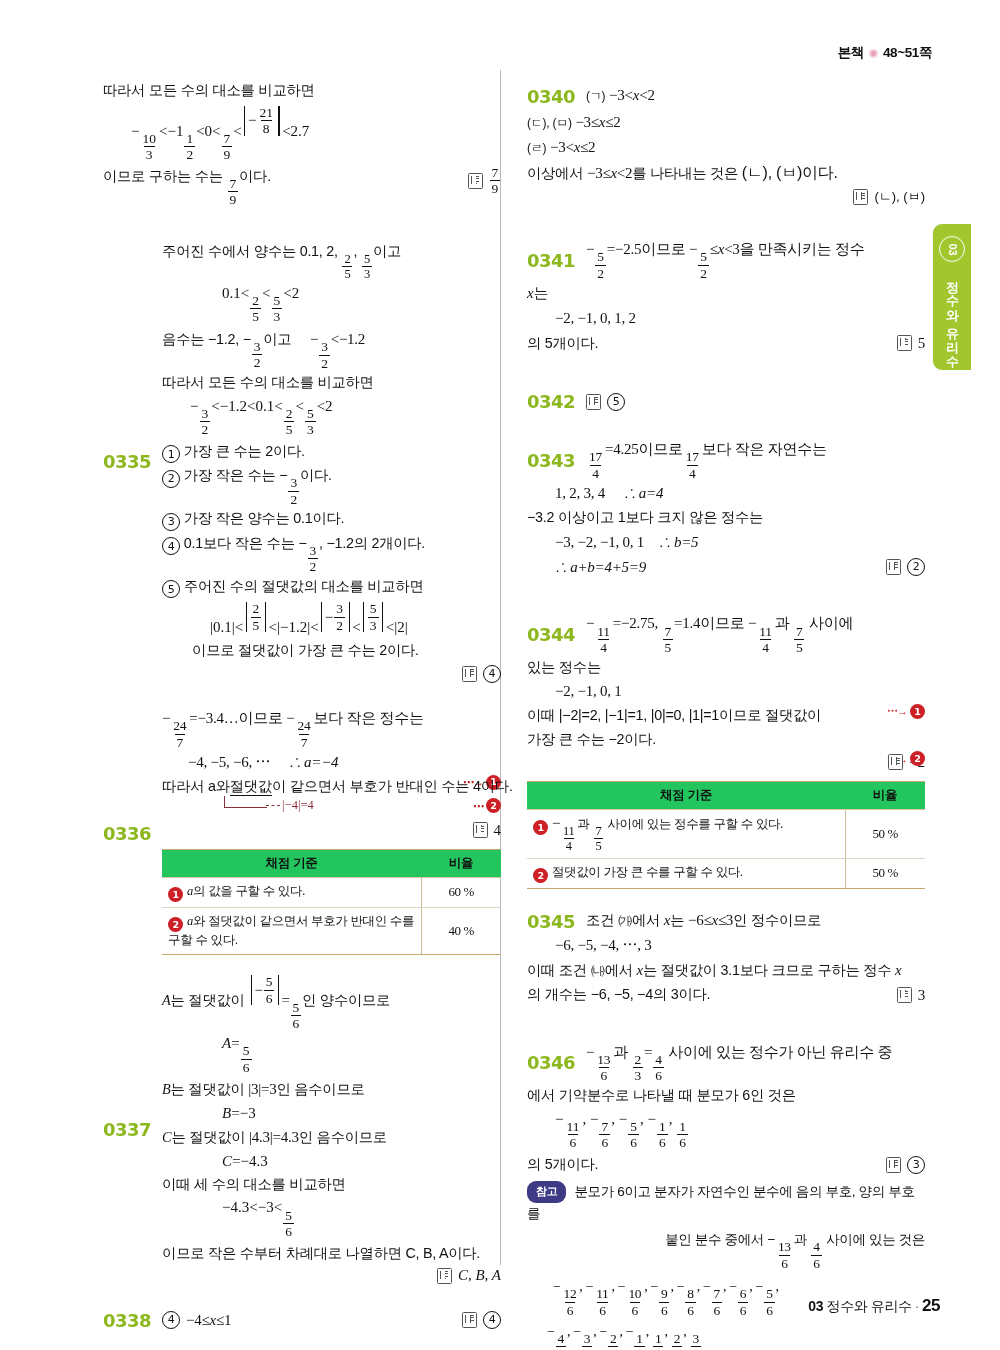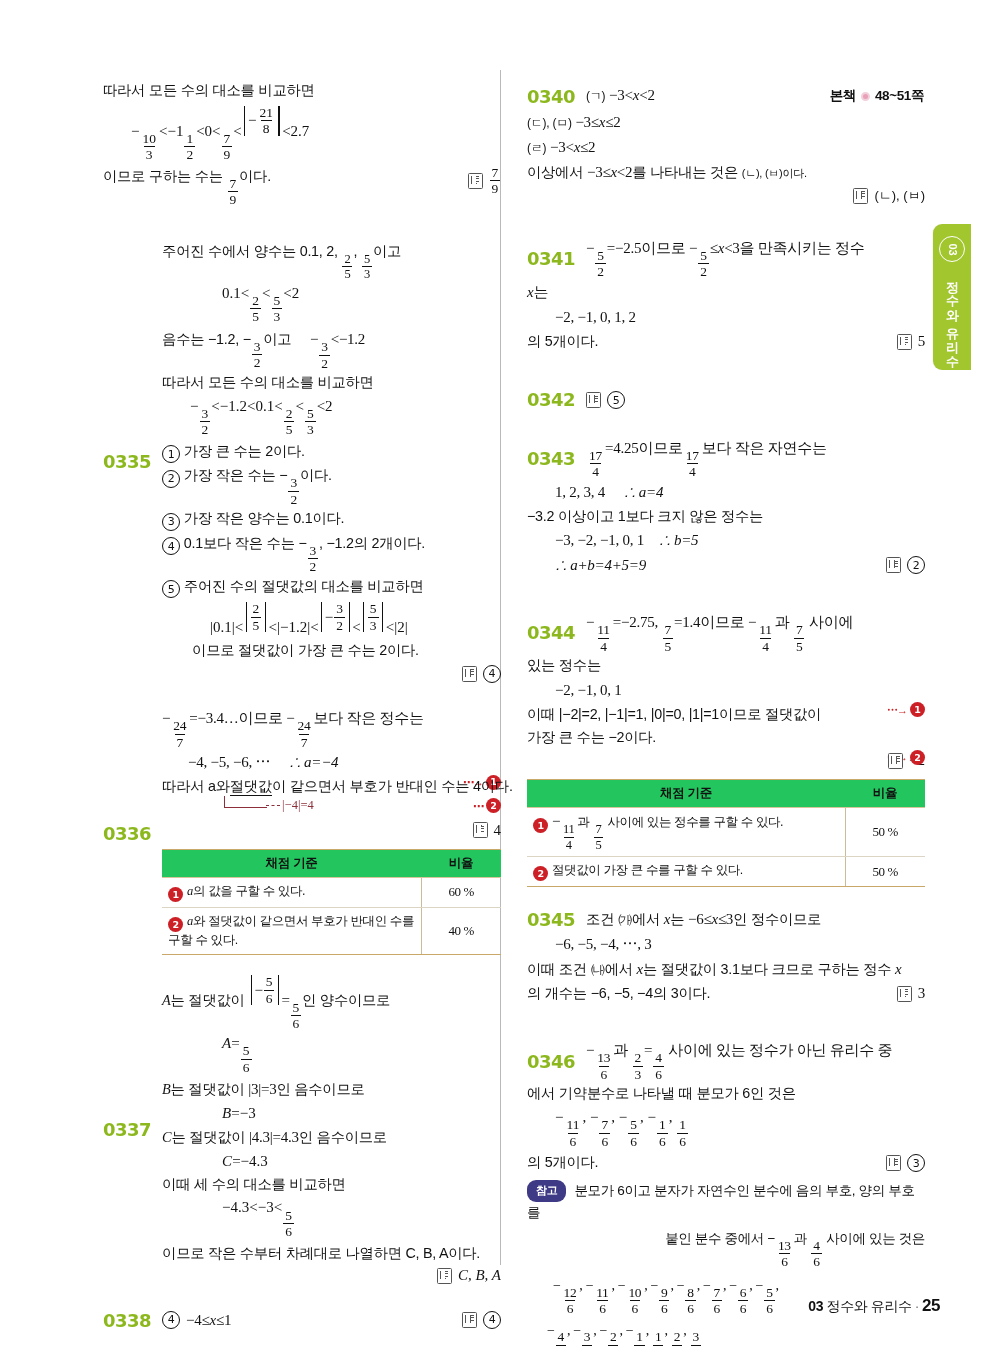"본책" .pg-header { margin-top: 43px -> none; right: 76px -> 68px }
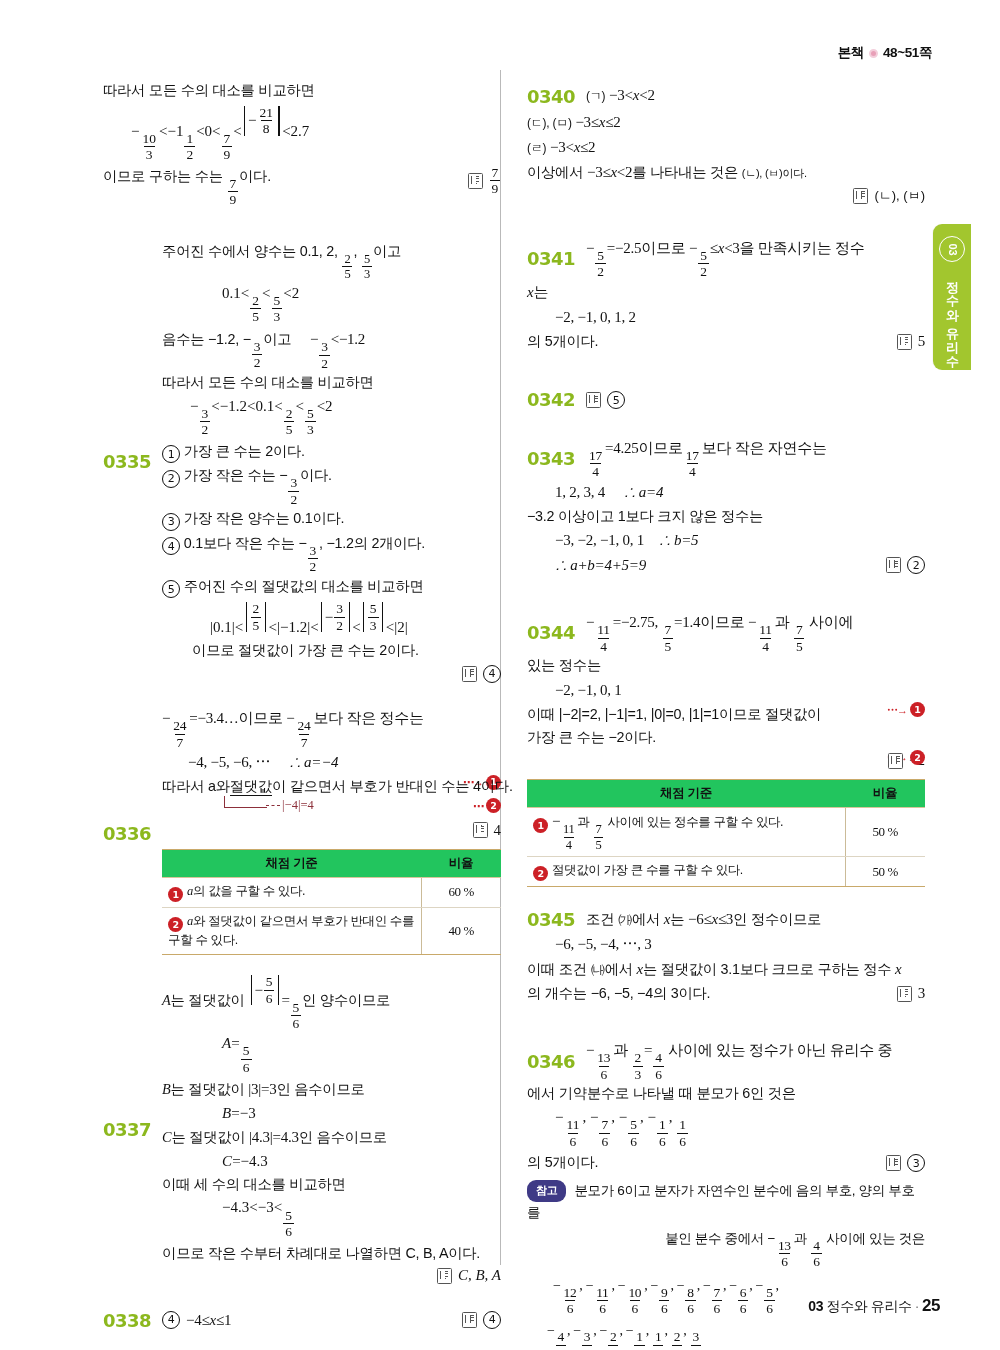"(ㄴ), (ㅂ)이다." span { font-size: 11px -> 16px }
